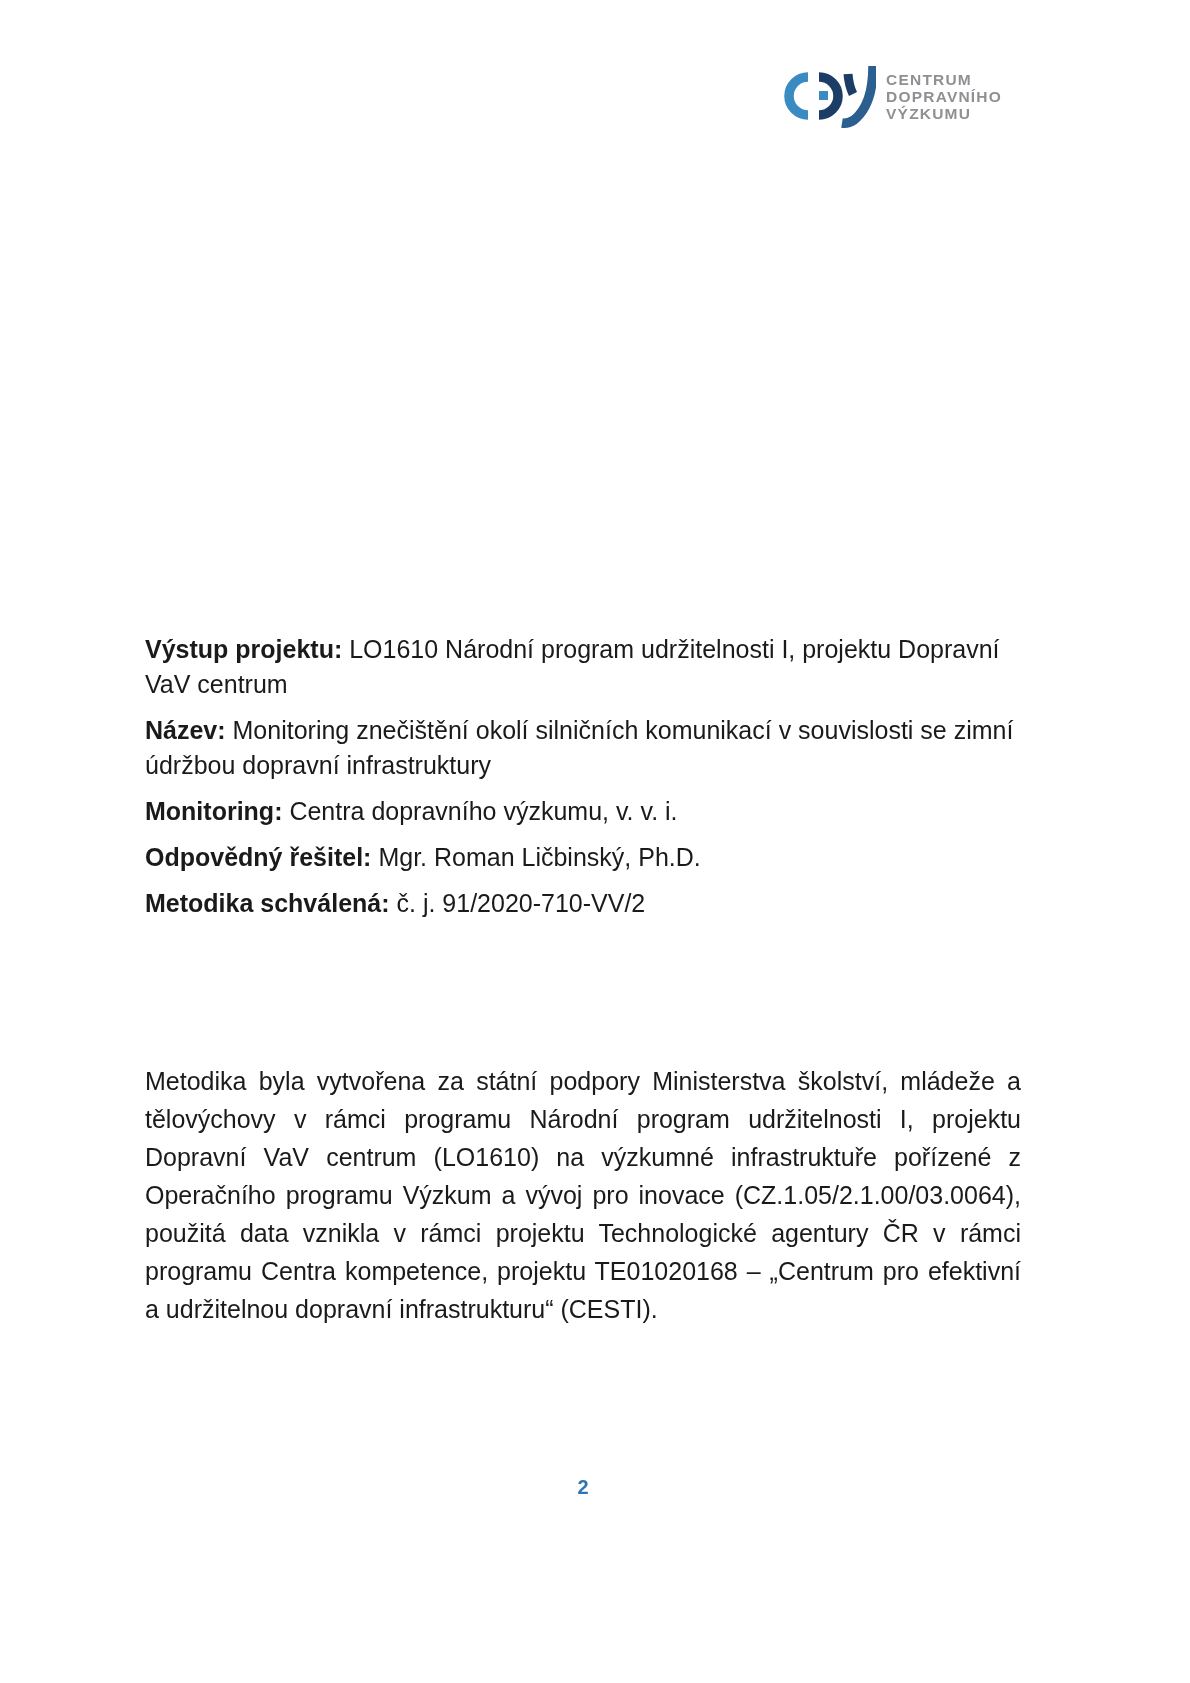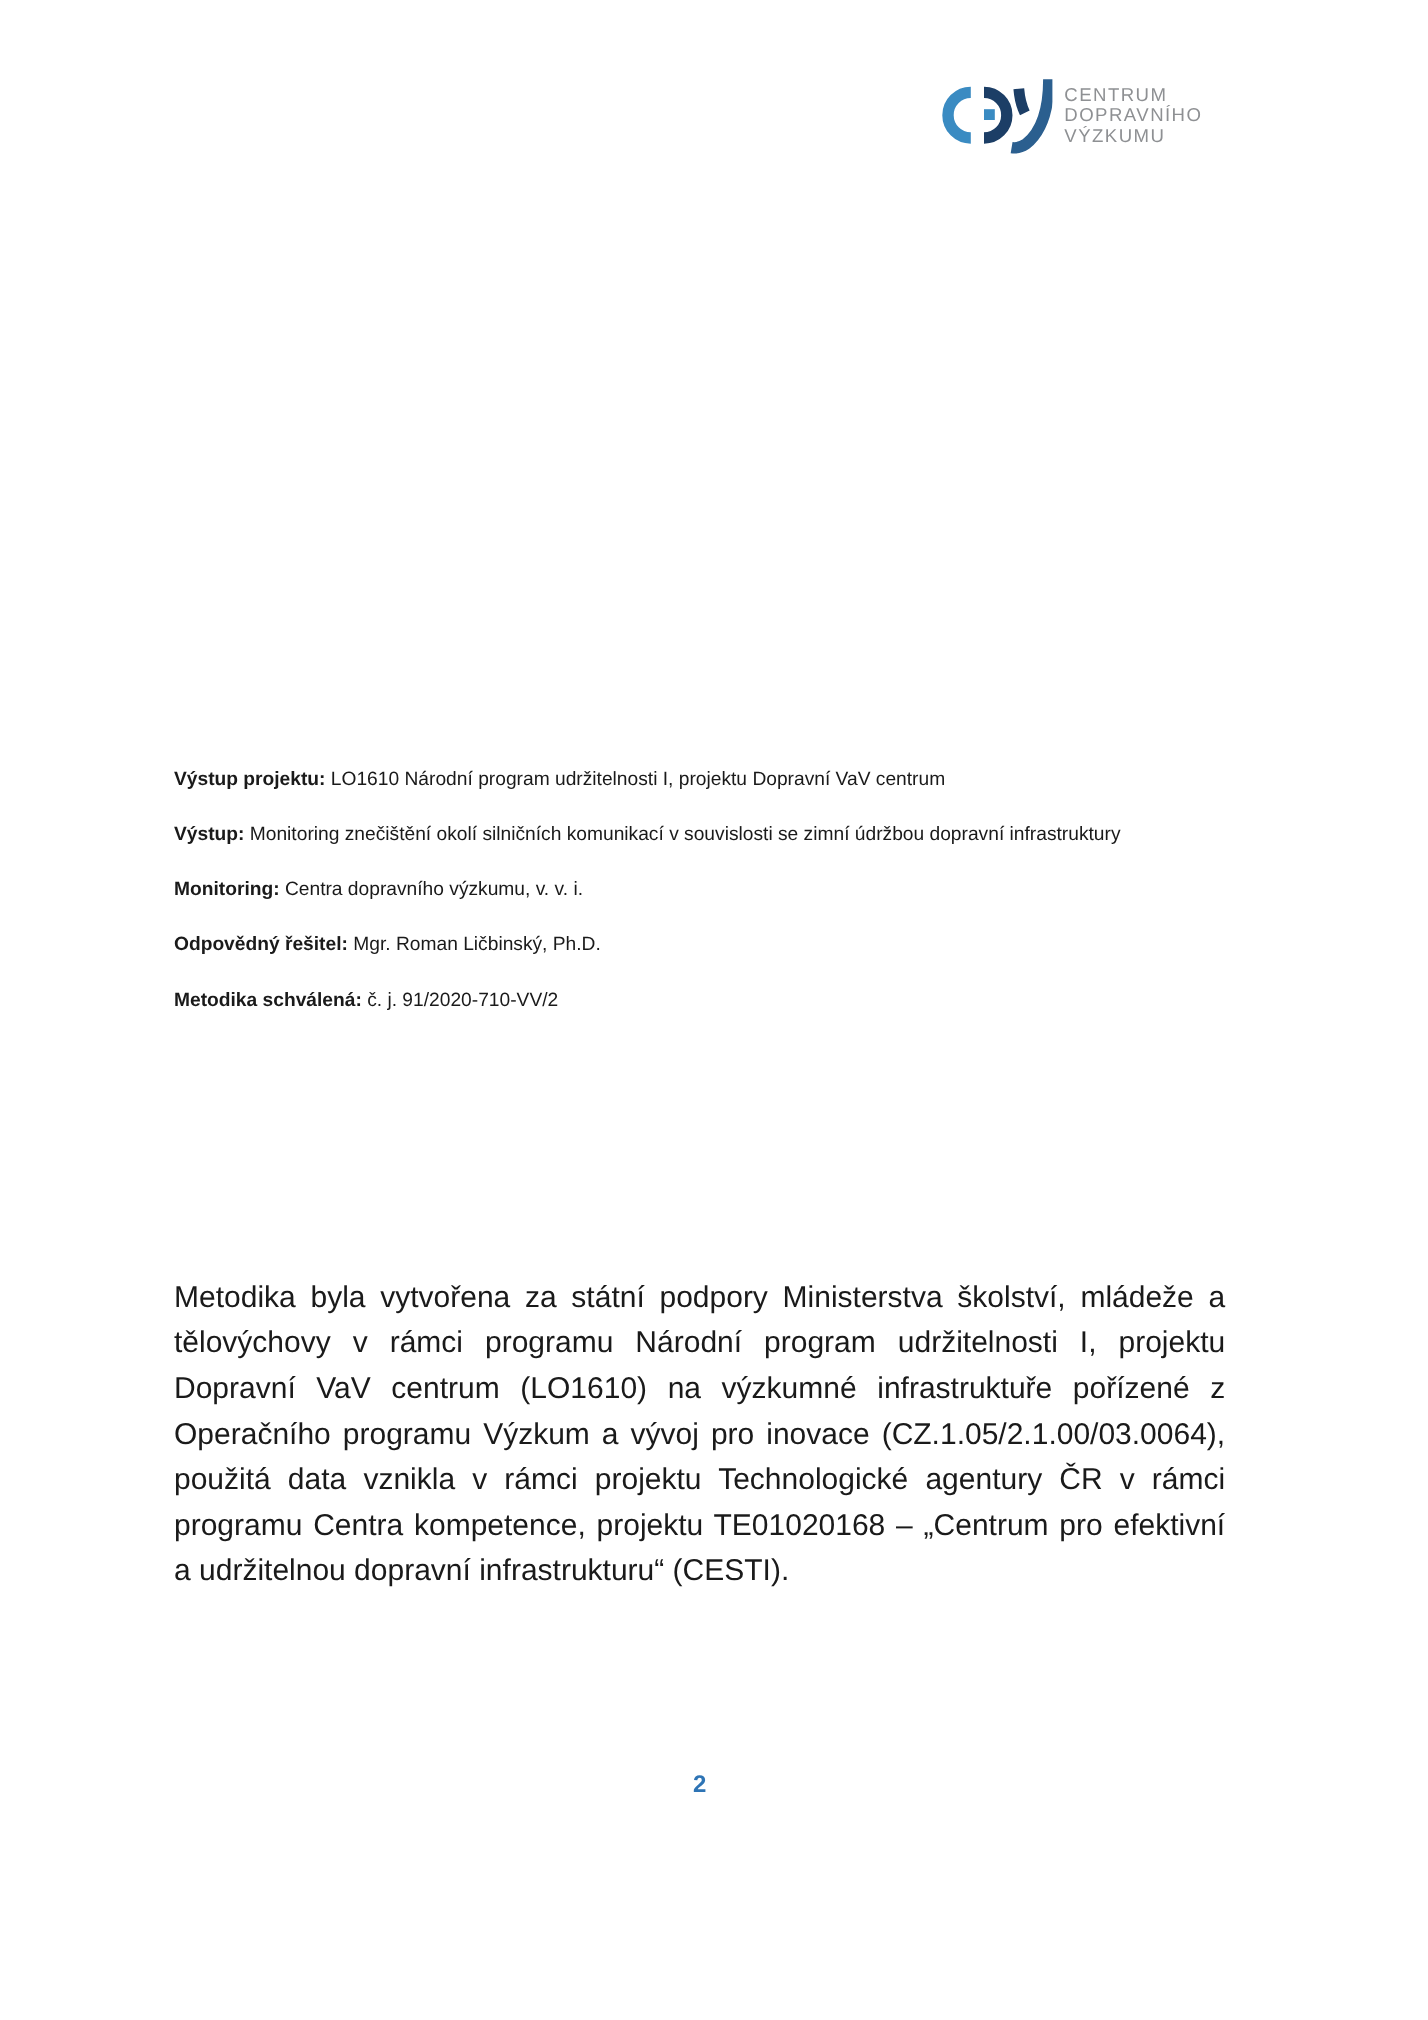"CENTRUM" .logo-text { font-weight: 400 -> 700 }
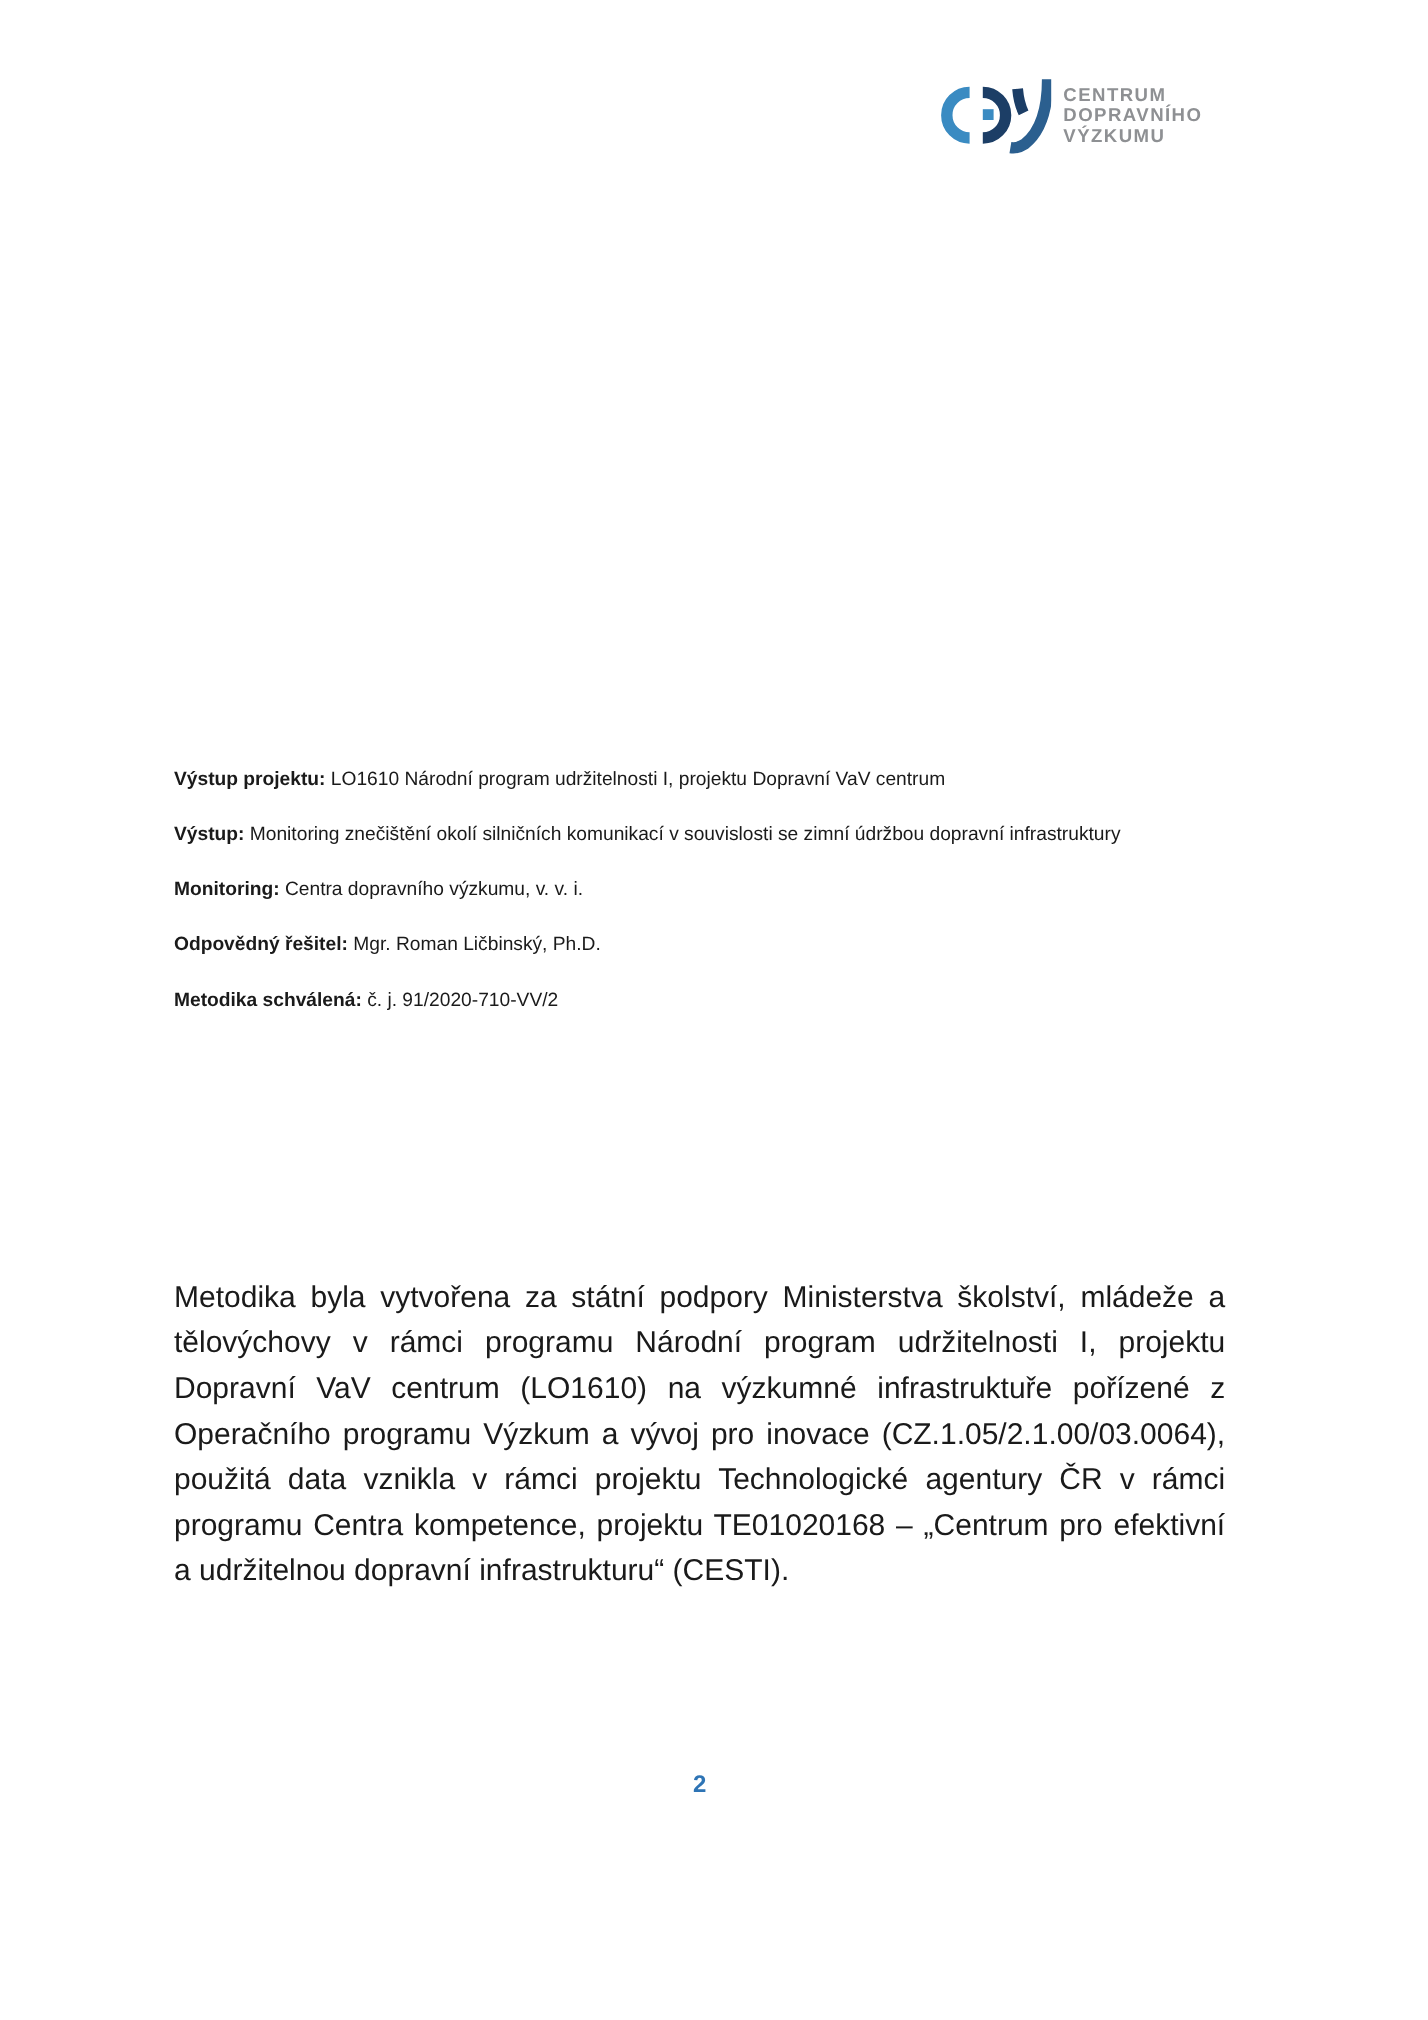"Výstup projektu: LO1610 Národní program" .field { font-size: 16px -> 25px }
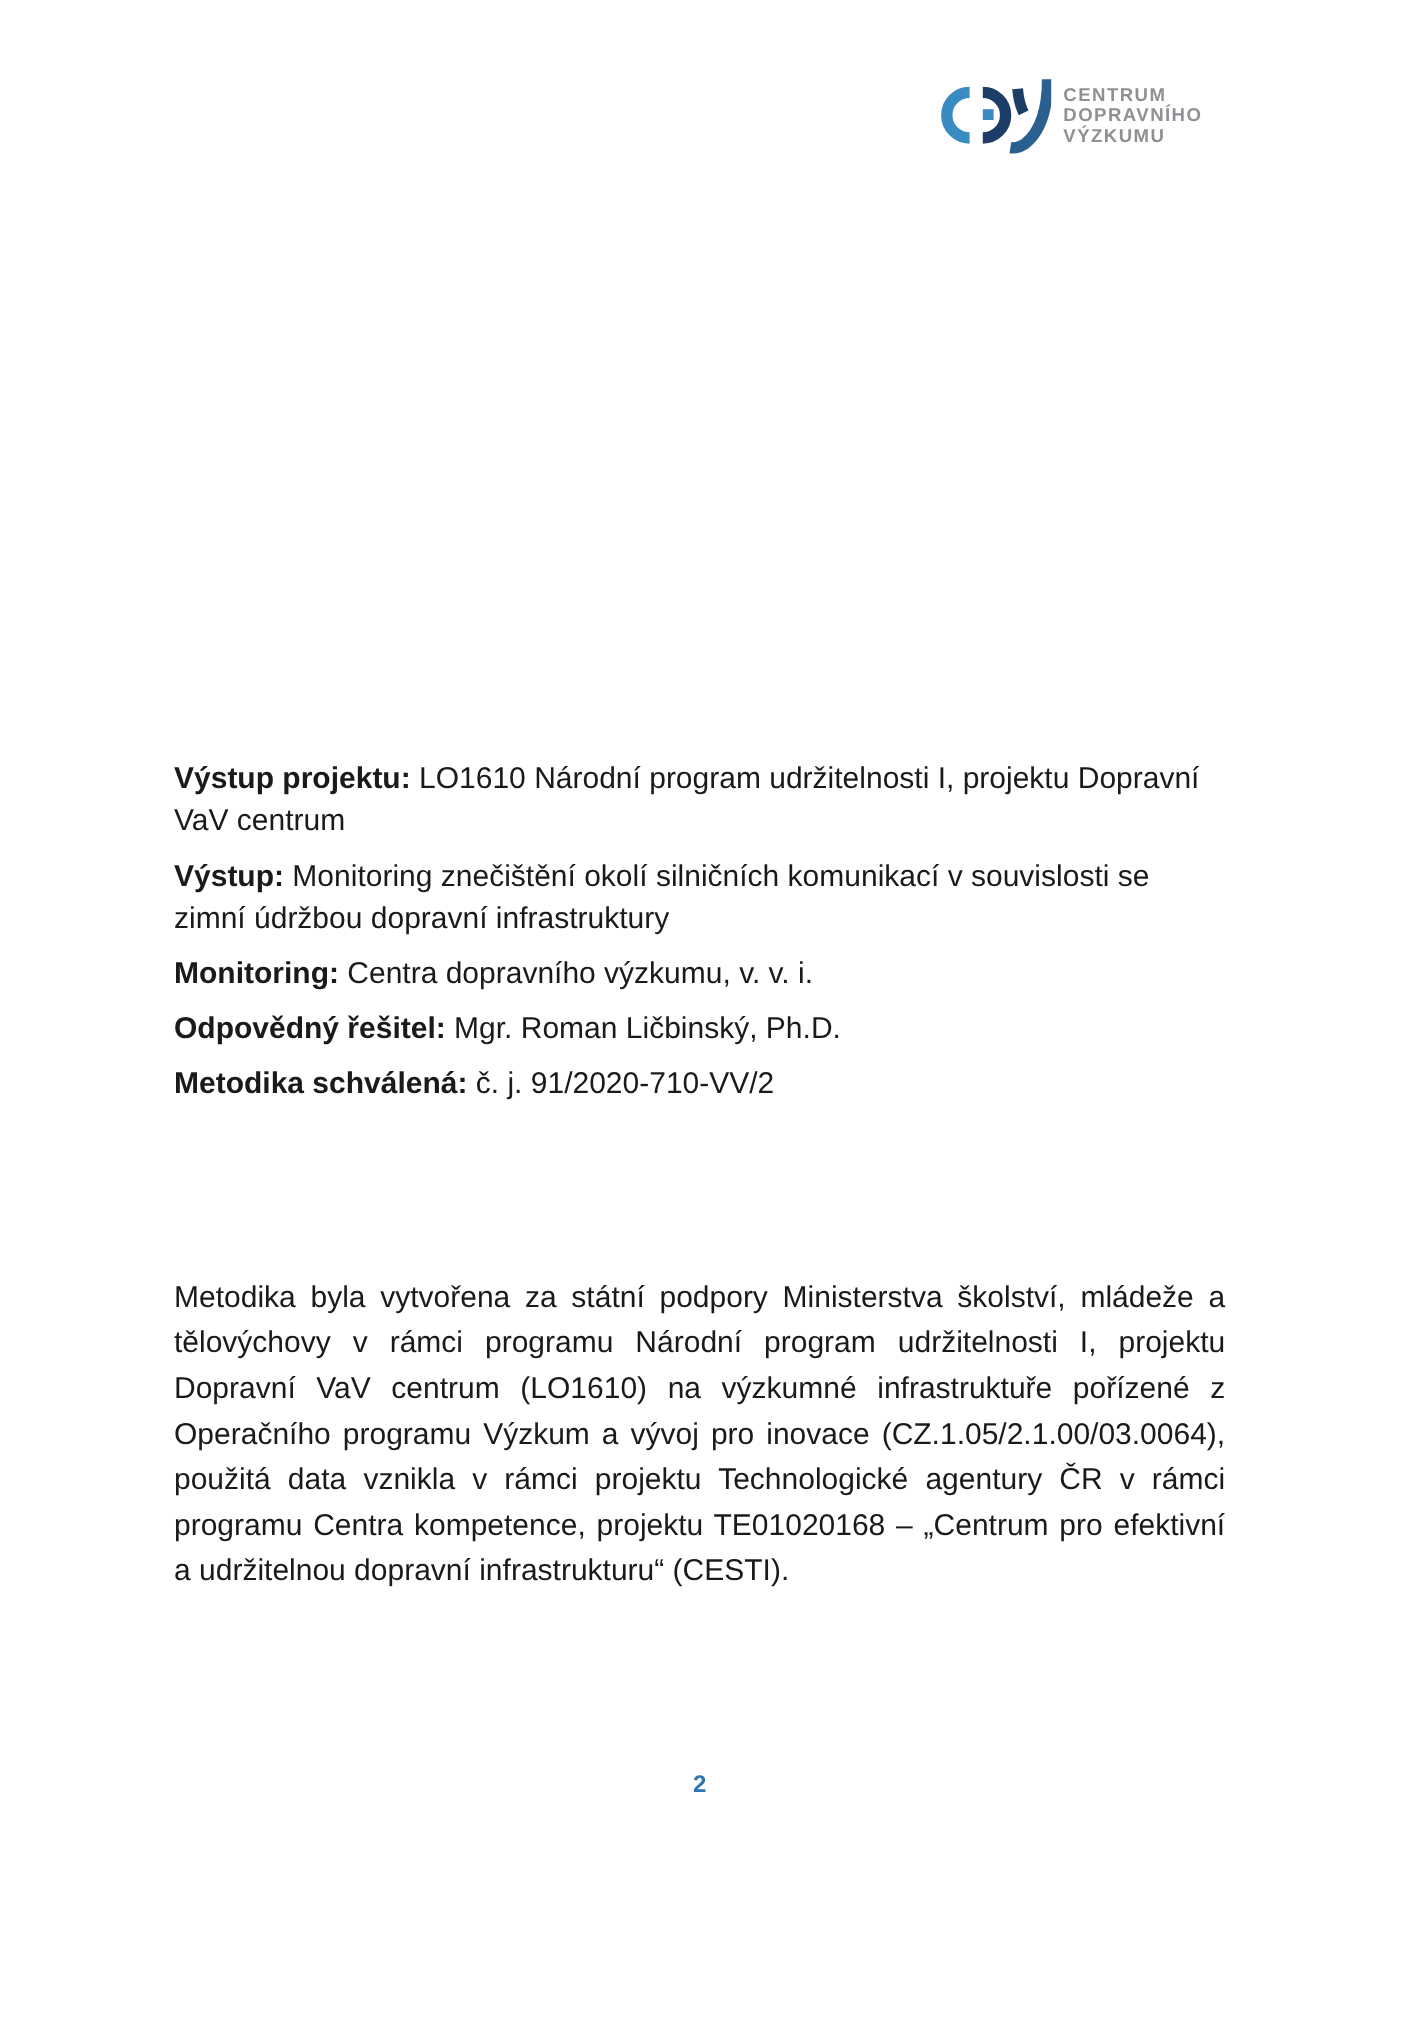"Výstup:" b { text: Výstup -> Název }
